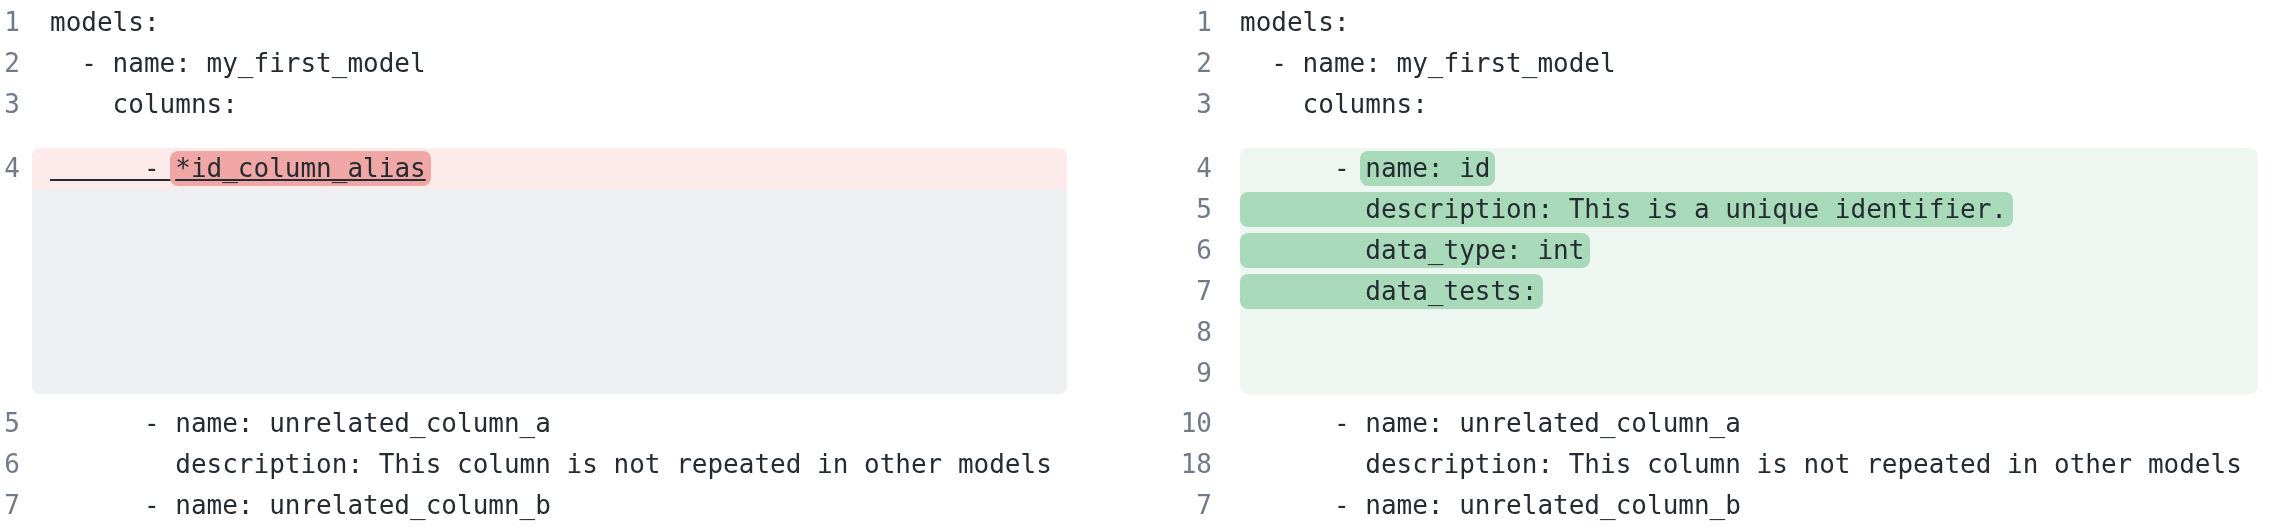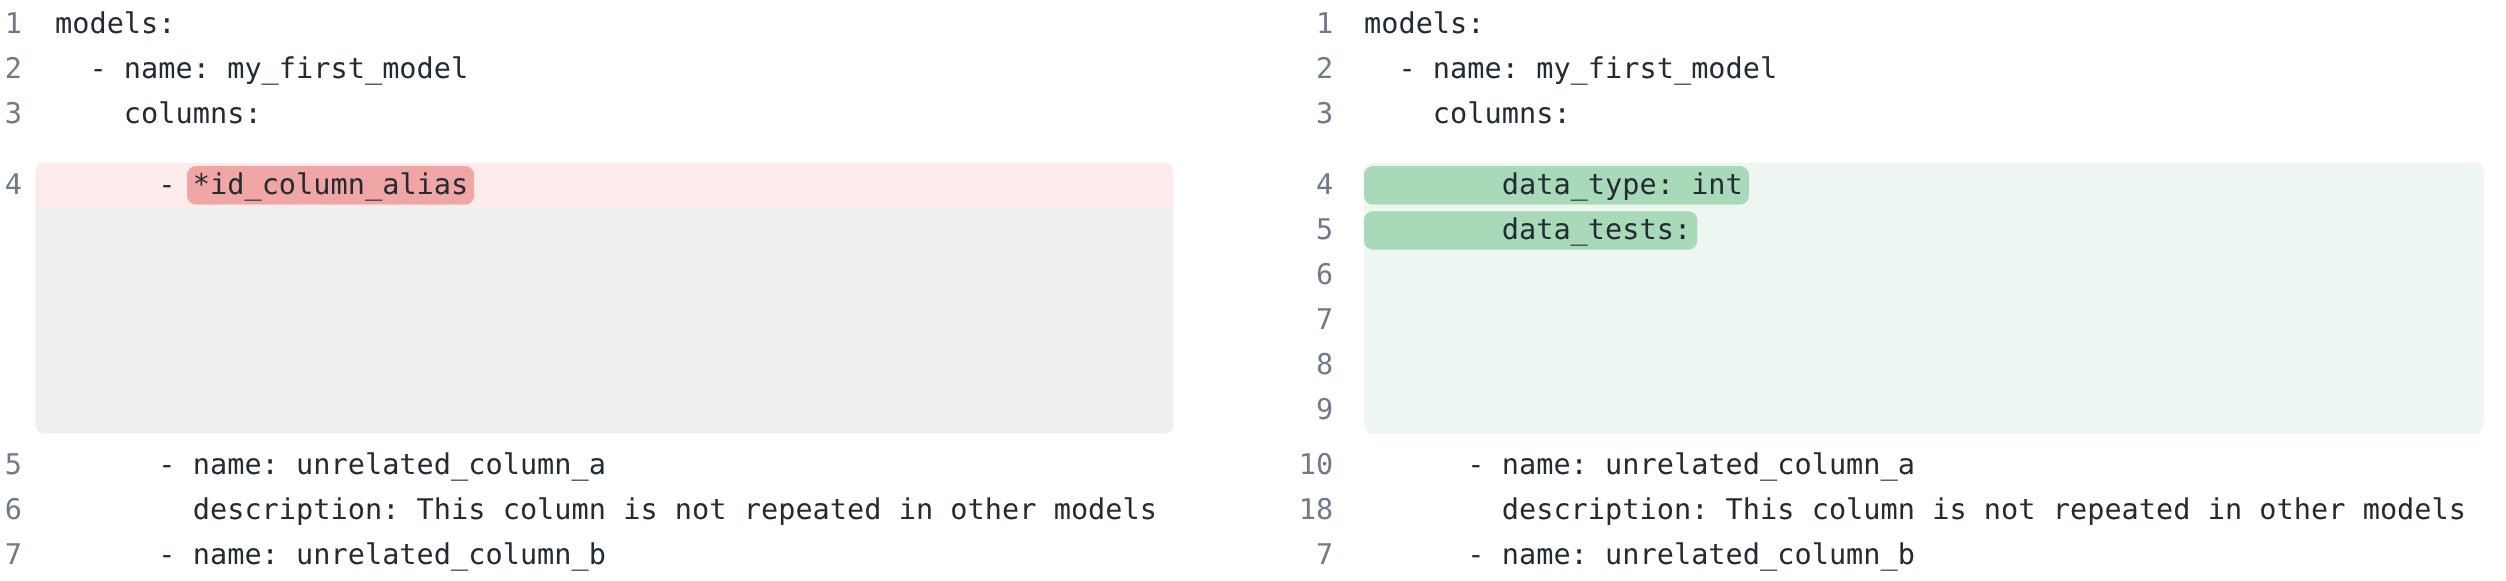"- *id_column_alias" .pane-old .groupbody { text-decoration: none -> underline }
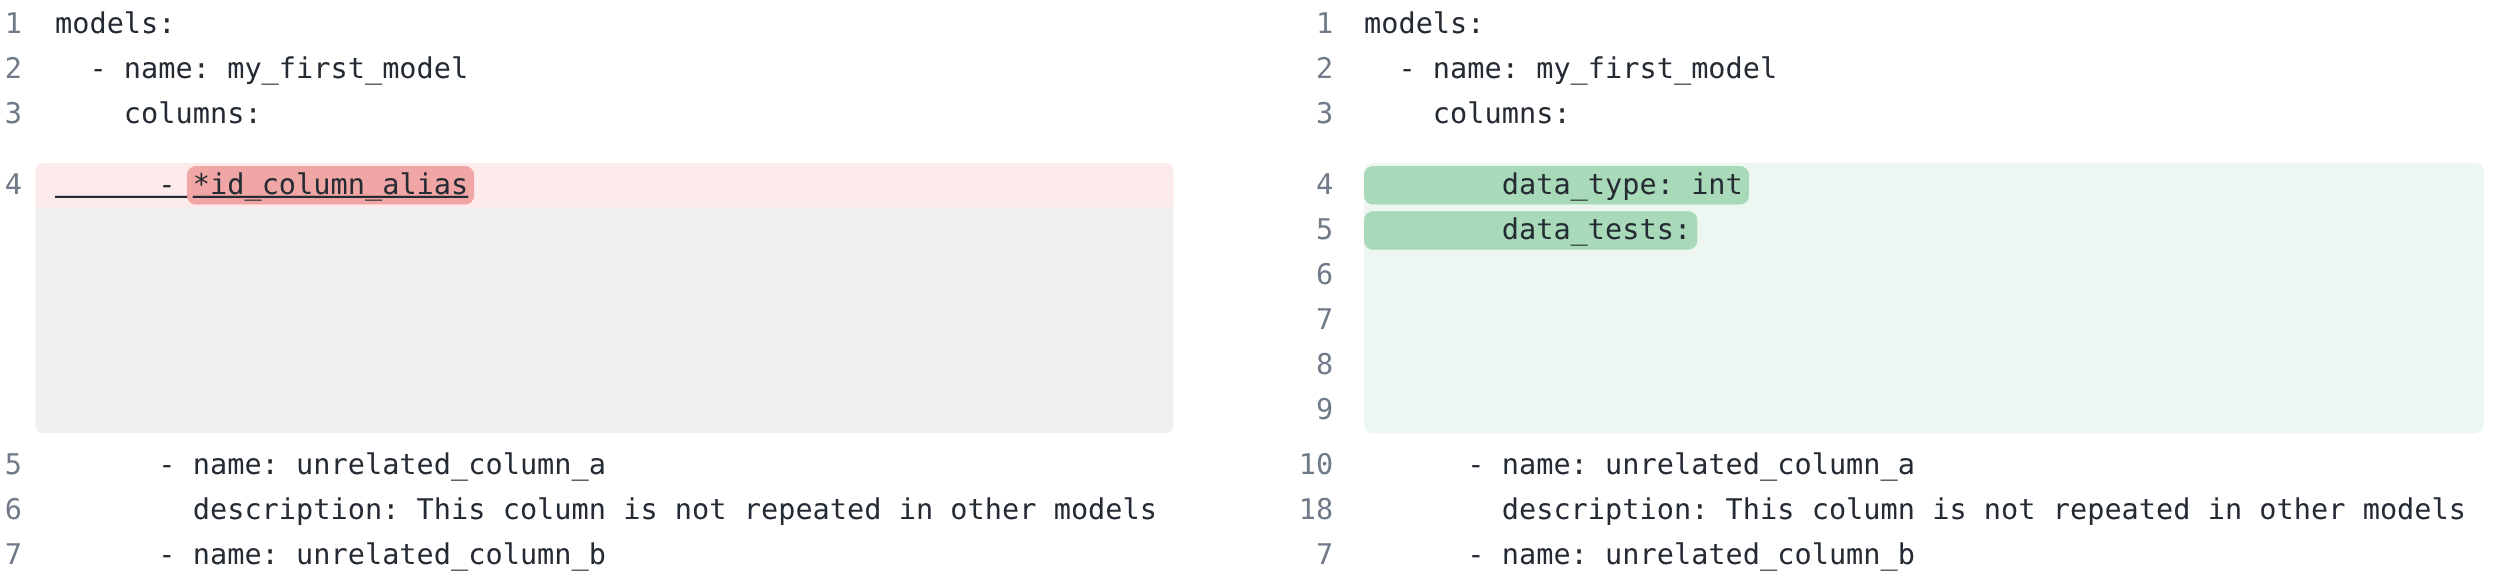"- name: id" div.crow { html: none -> <div><span> - </span><span>name: id</span></div> }
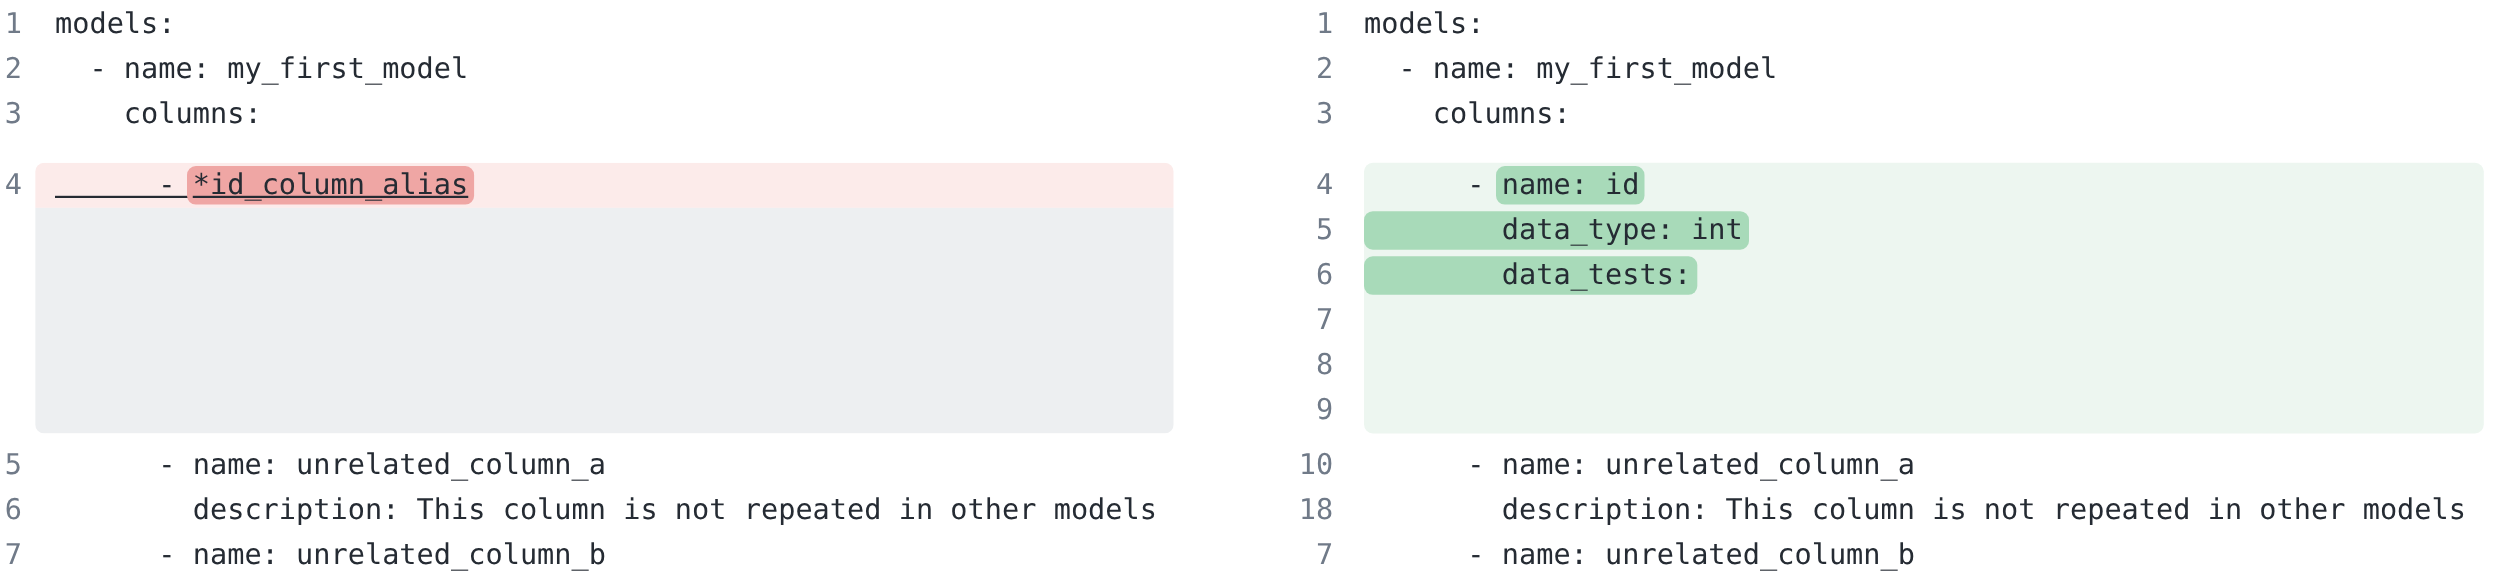"description: This is a unique" div.crow { html: none -> <div><span> description: This is a unique identifier.</span></div> }
